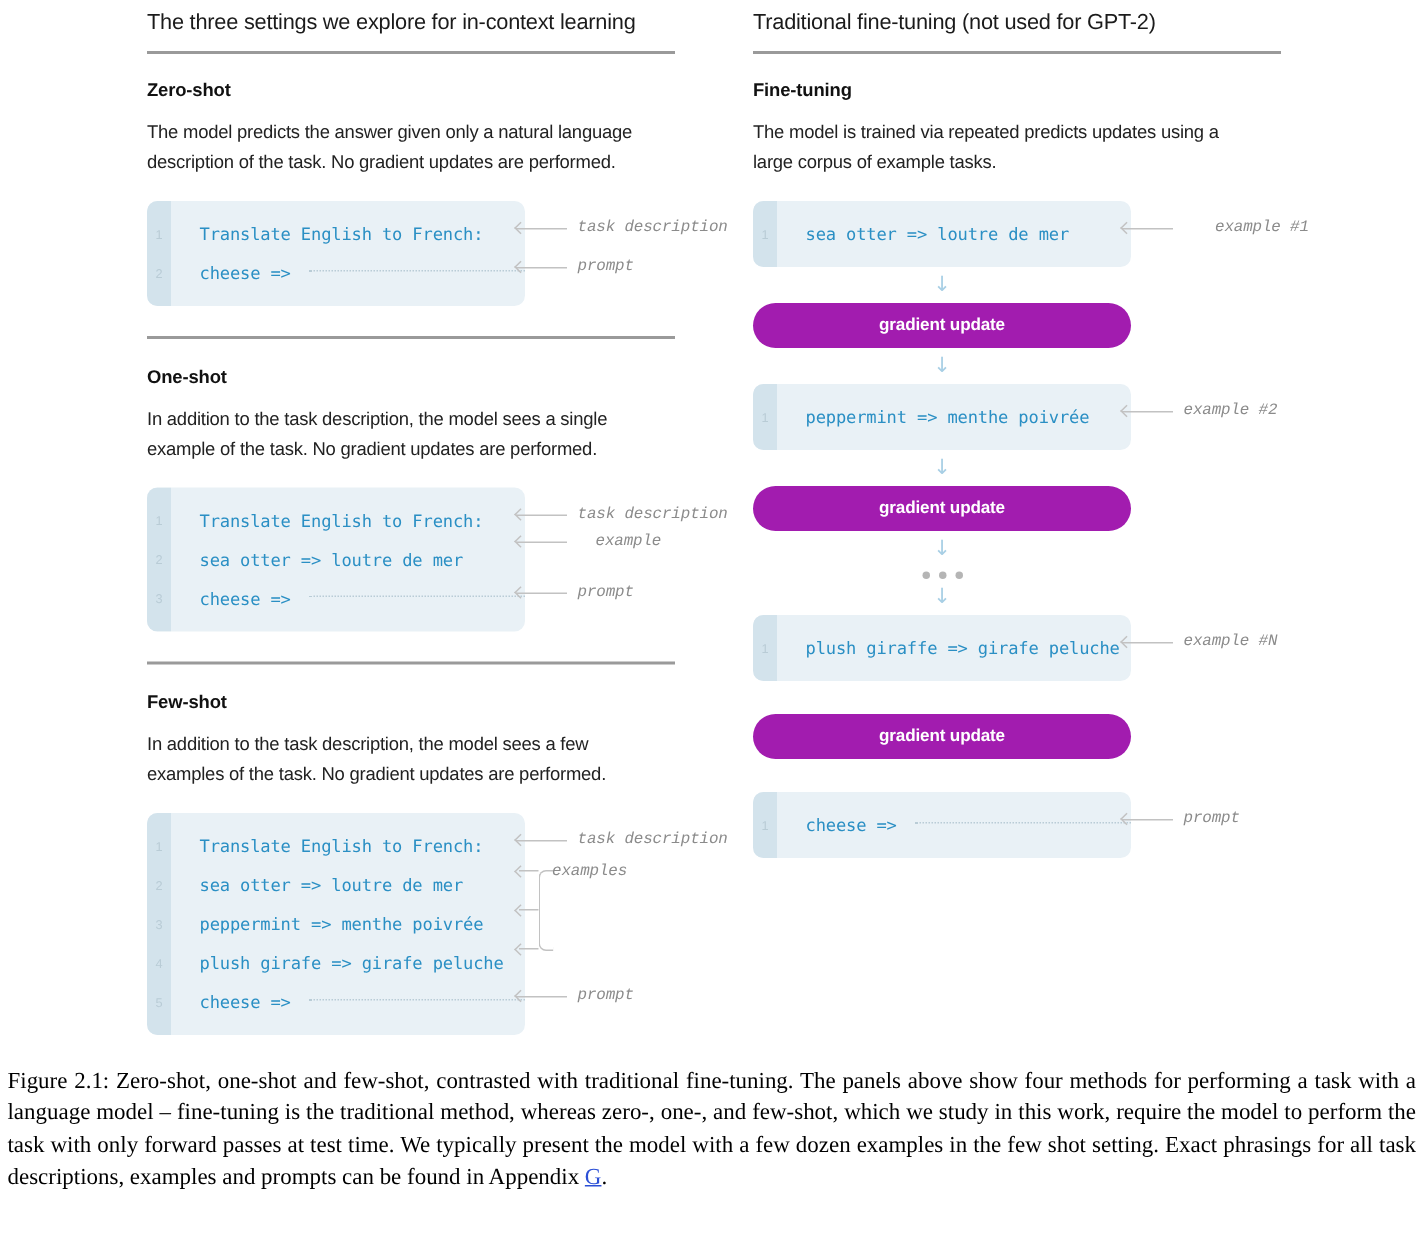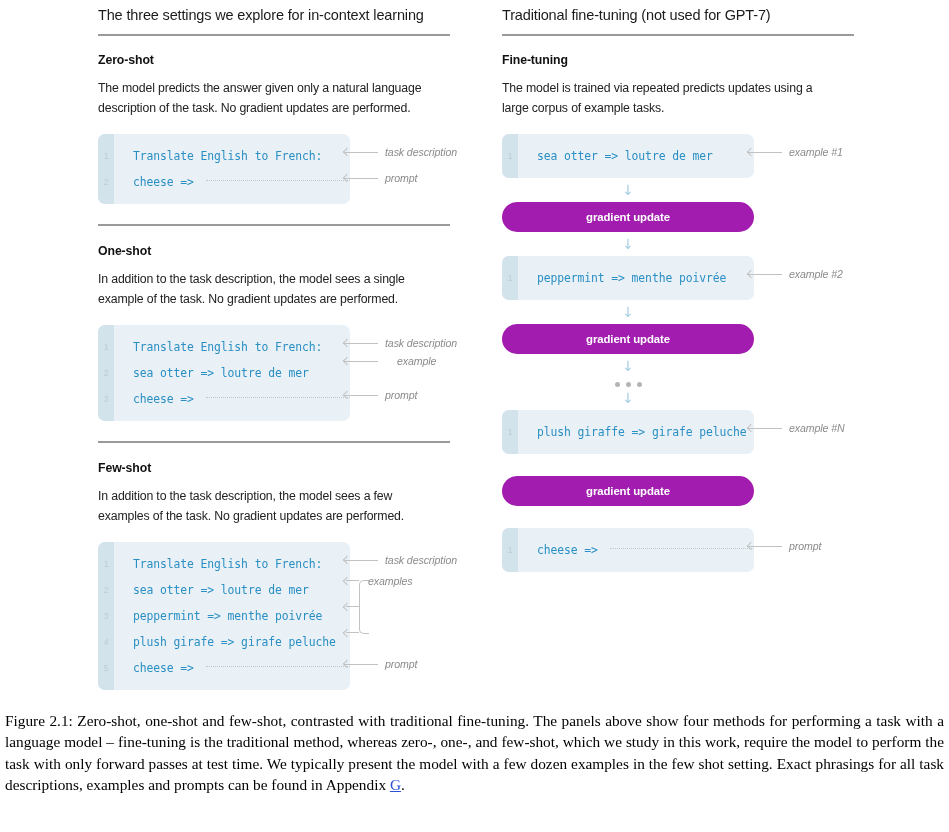"Traditional fine-tuning (not used for" div.col-title { text: GPT-7 -> GPT-2 }
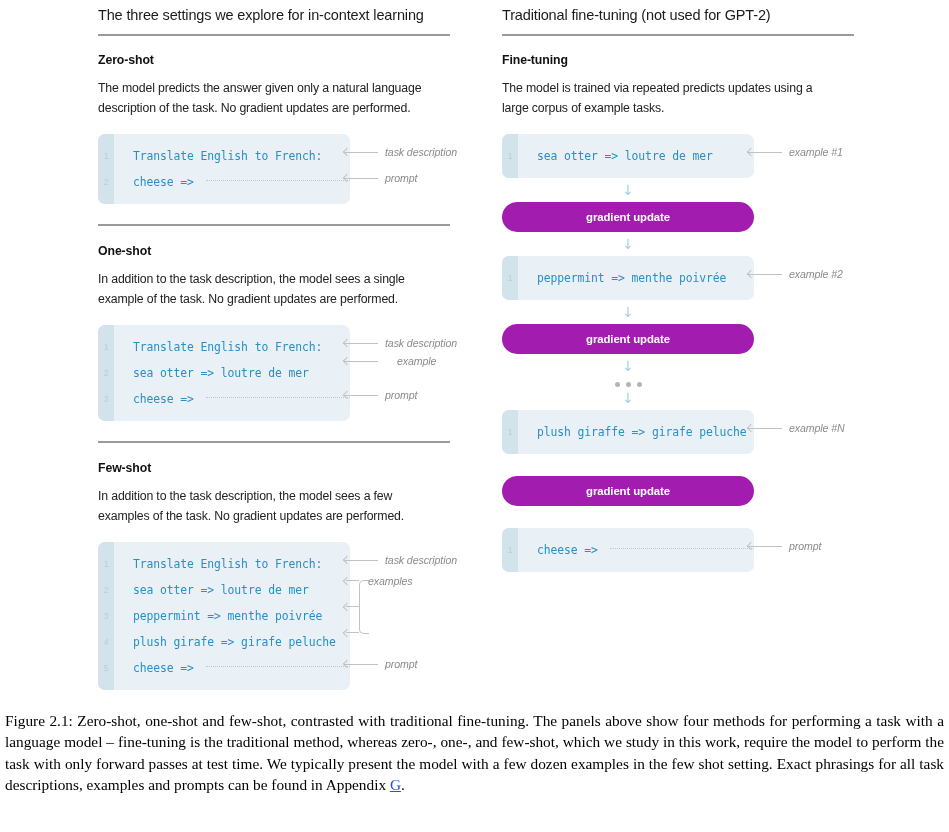"task description" .anno { font-family: none -> Liberation Mono, monospace }
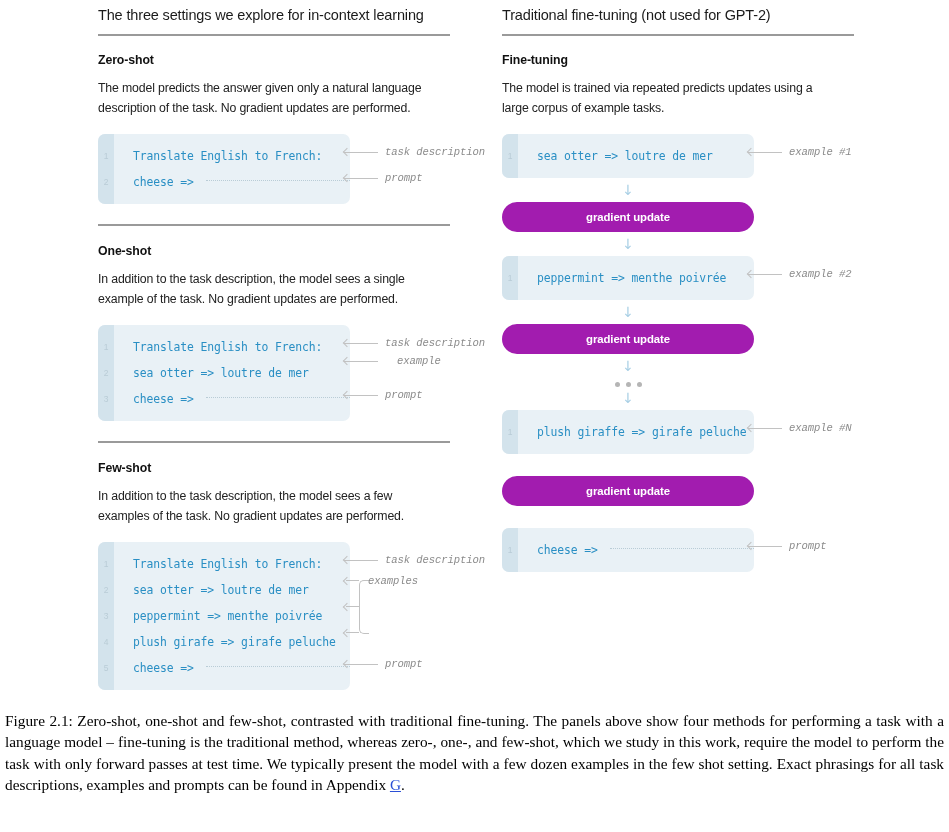"example #1" div.anno { gap: none -> 21px }
